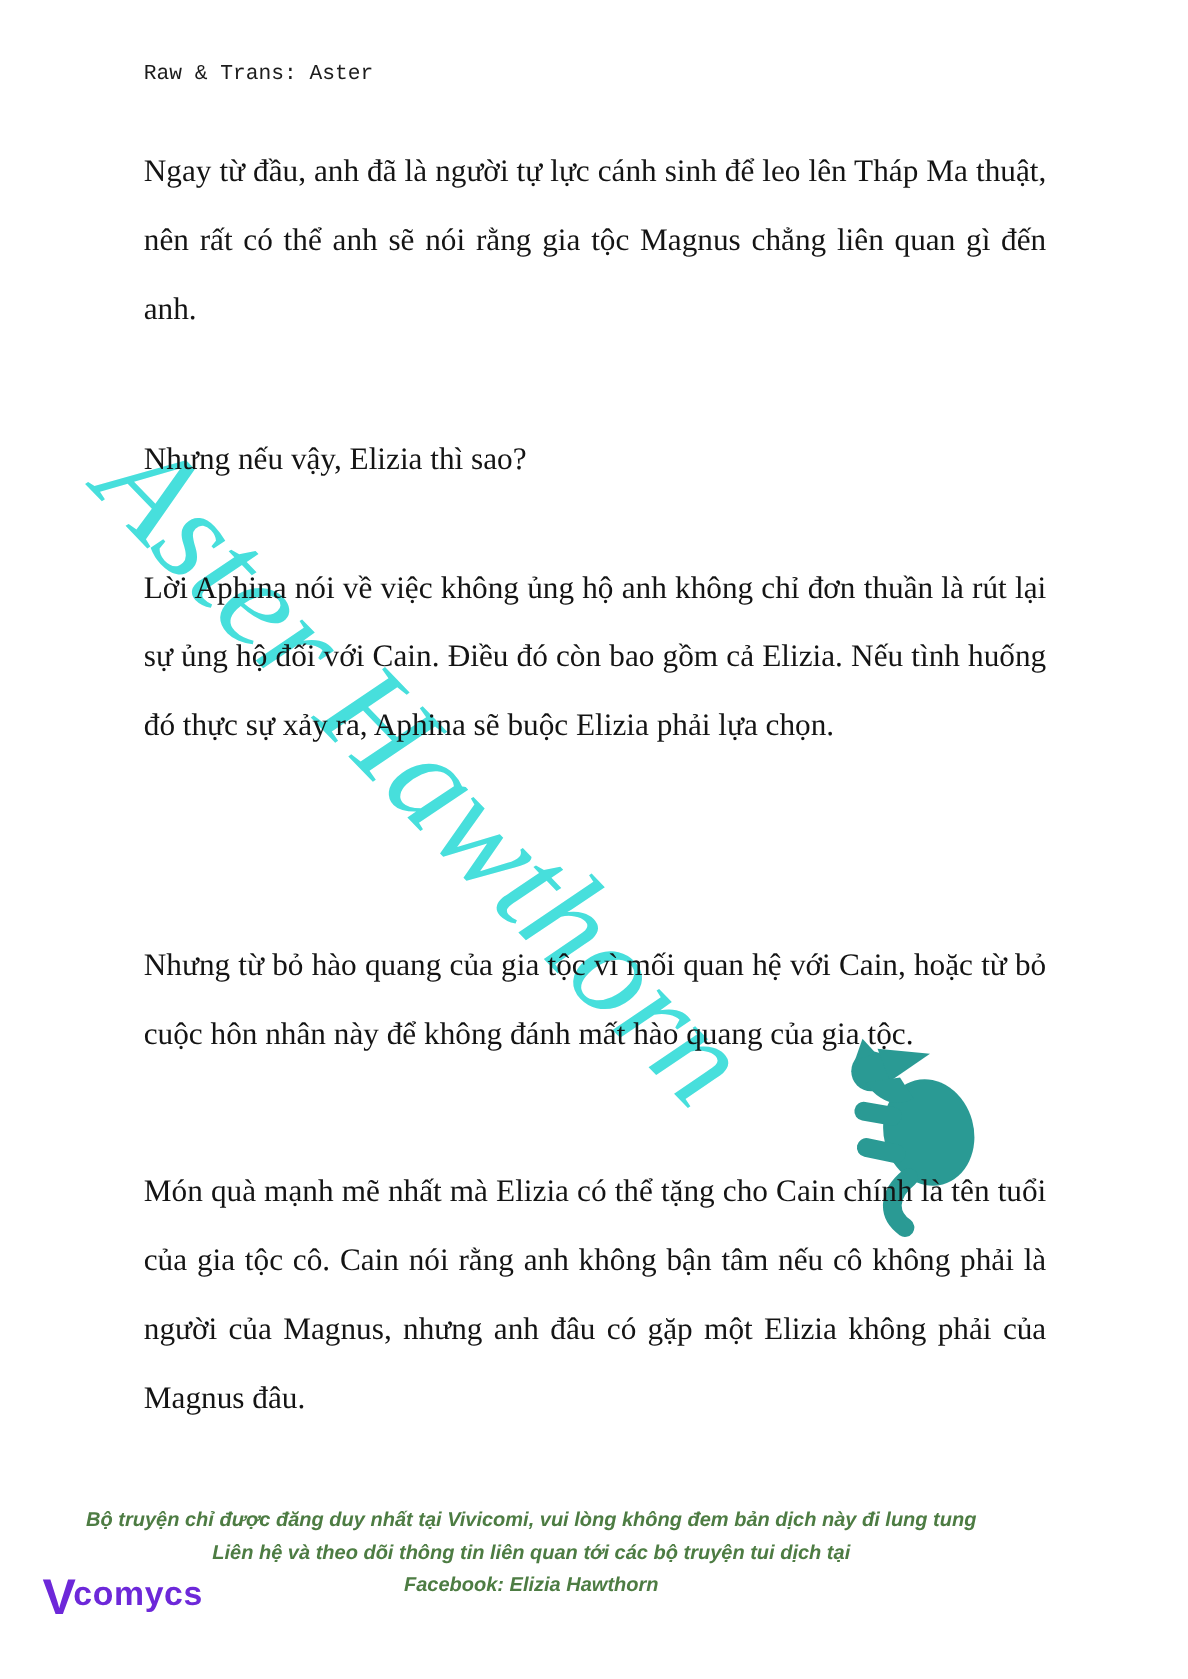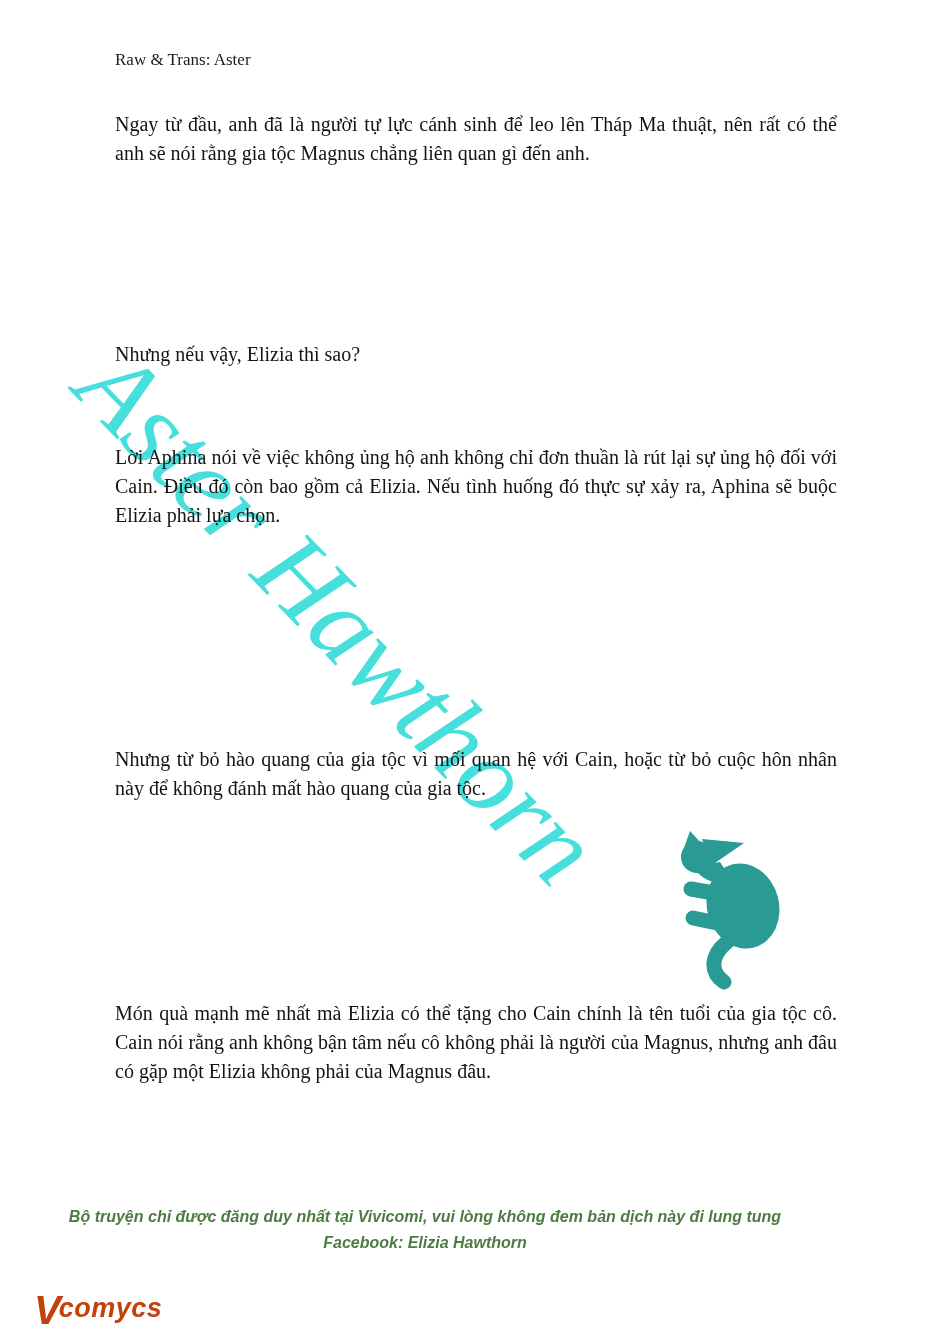"Raw & Trans: Aster" .credit { font-family: Liberation Serif, serif -> Liberation Mono, monospace }
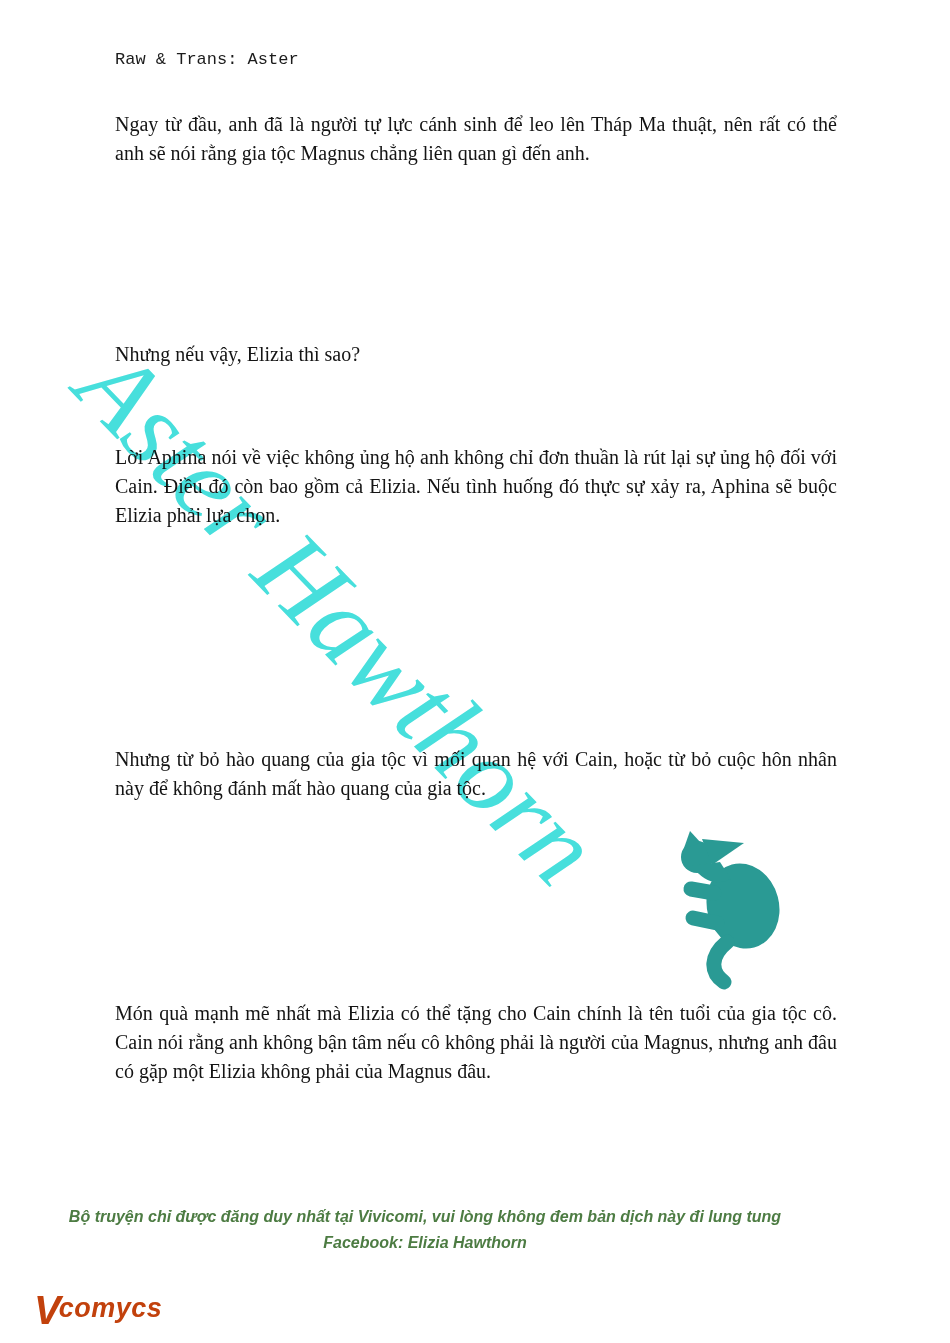"Ngay từ đầu, anh đã" .content p { font-size: 20px -> 25px; line-height: 29px -> 55px }
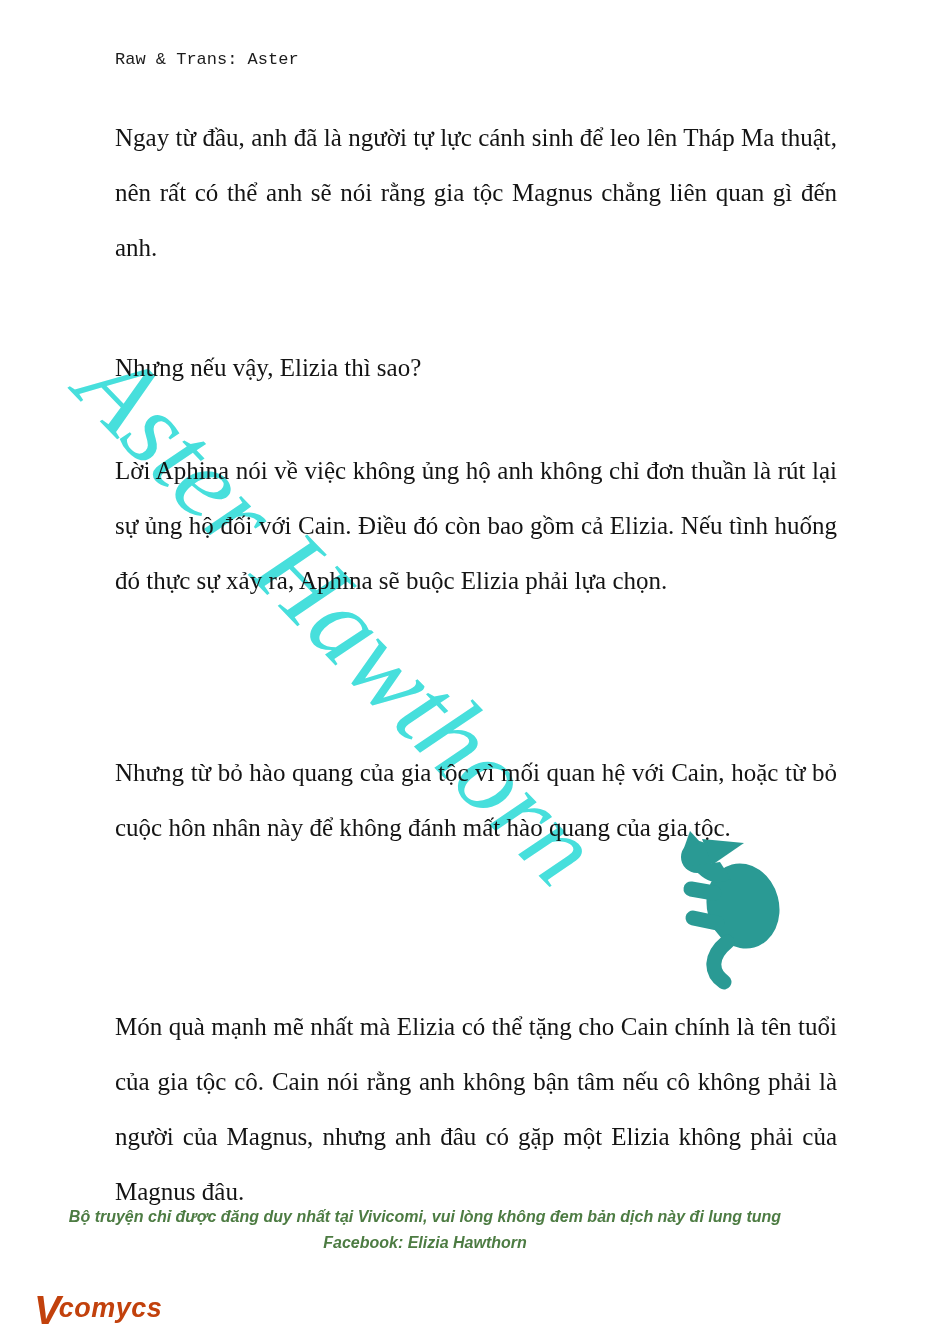"Món quà mạnh mẽ nhất" #p5 { top: 999px -> 926px }
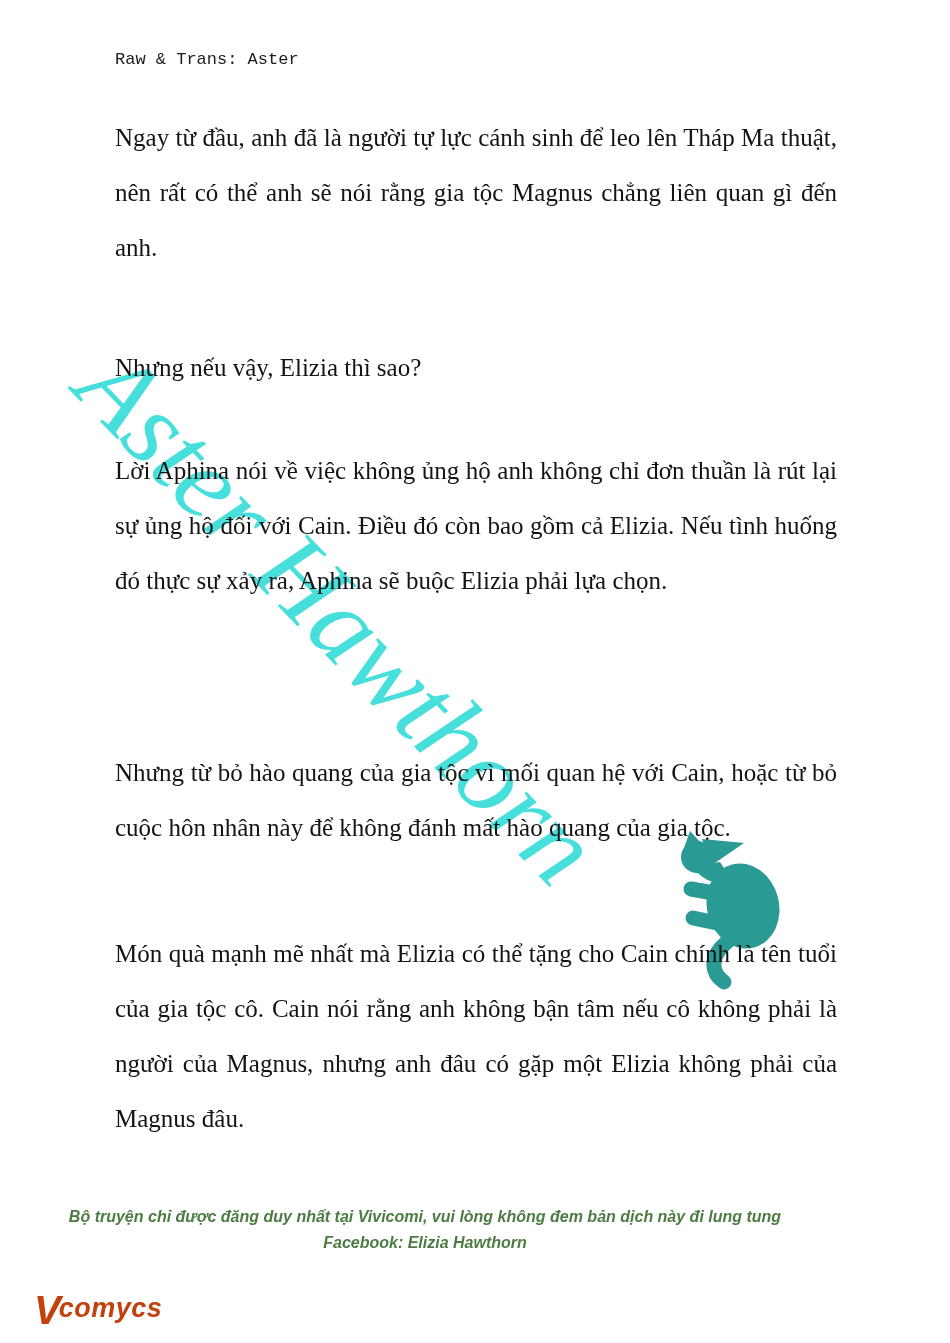"Liên hệ và theo dõi" div { html: none -> <div>Liên hệ và theo dõi thông tin liên quan tới các bộ truyện tui dịch tại</div> }
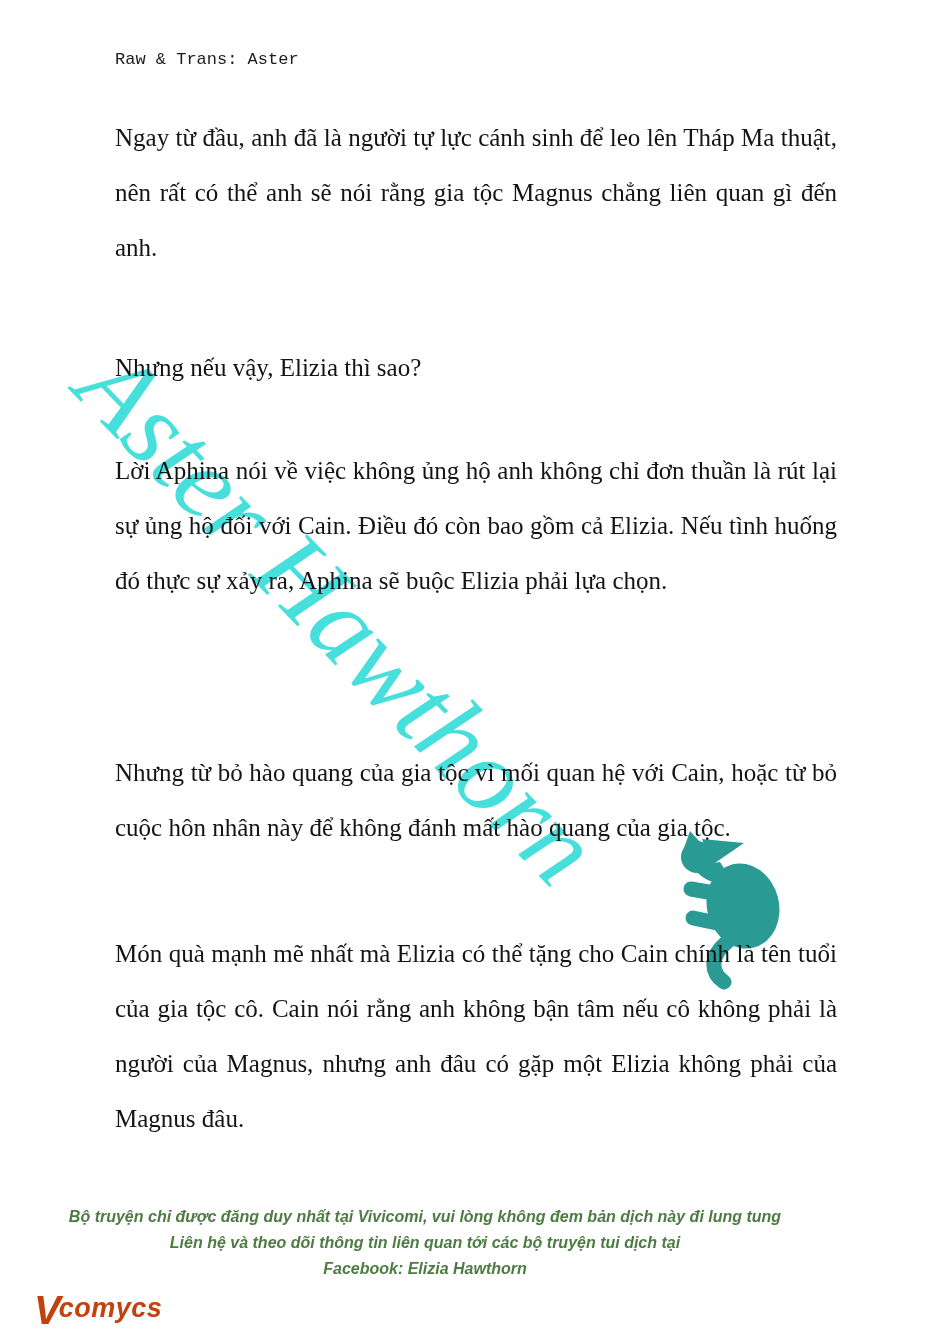"Vcomycs" .logo { color: #c2410c -> #6d28d9; font-style: italic -> none; top: 1288px -> 1256px }
